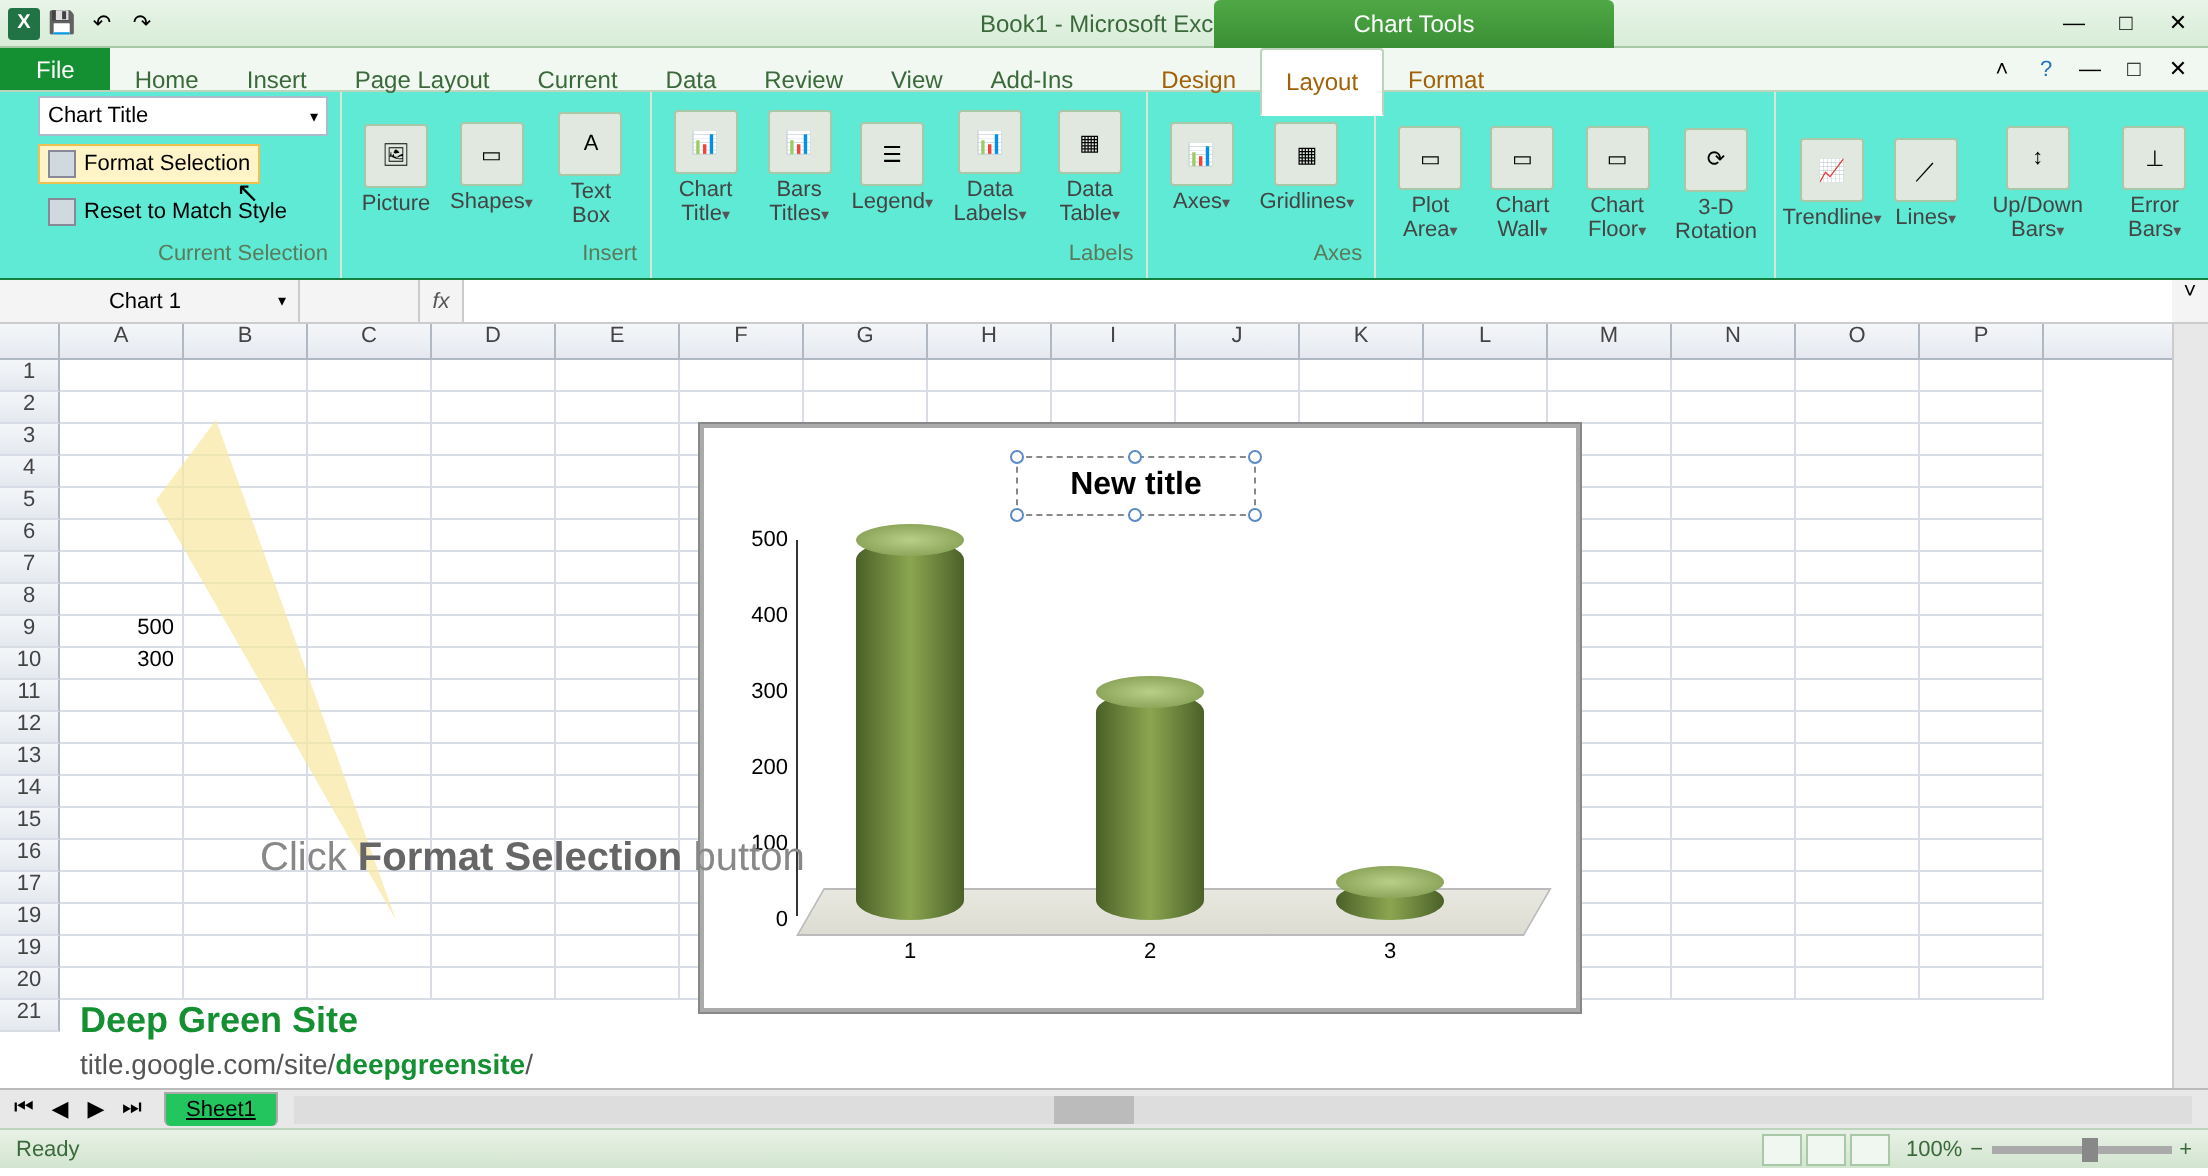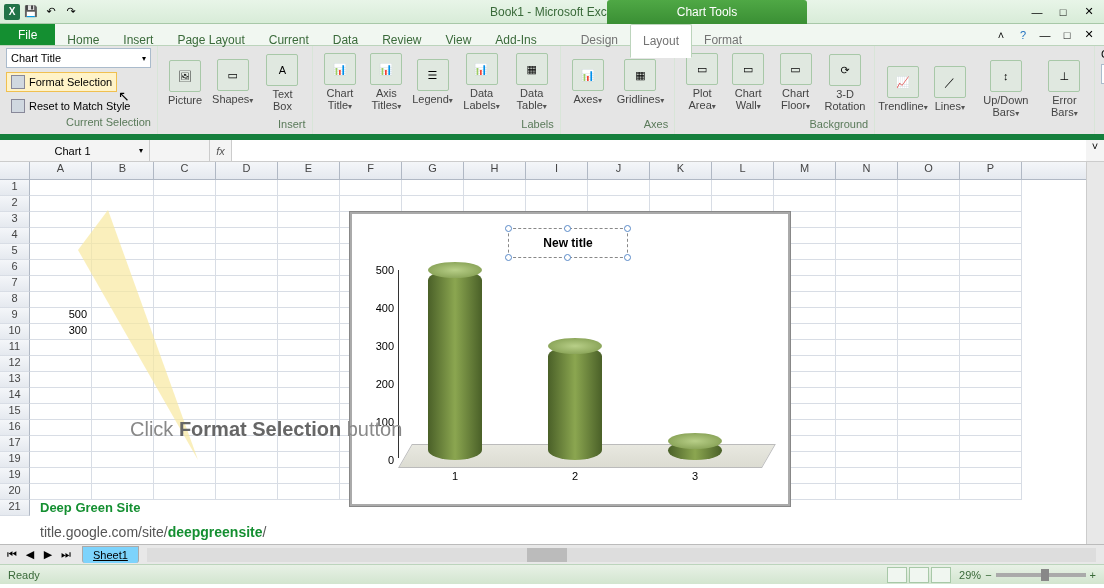"Design" .tab.chart-context { color: #737373 -> #a16207 }
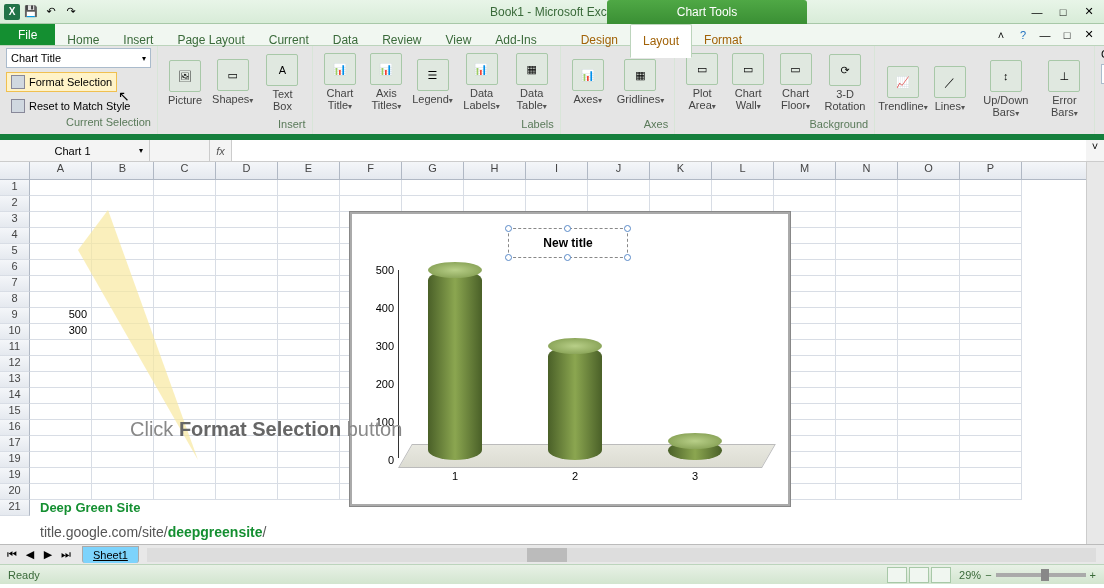"Chart Title" .ribbon { background: #e5e5e5 -> #5eead4; border-bottom: 6px solid #15803d -> 1px solid #15803d; padding-left: none -> 13px }
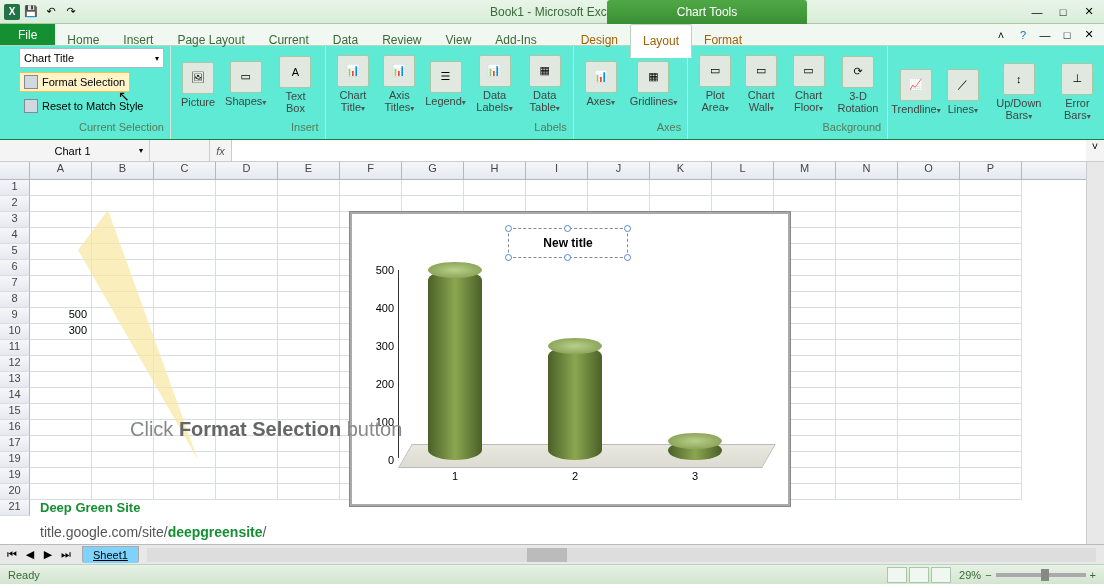"Axis Titles" div.rlabel { text: Axis -> Bars }
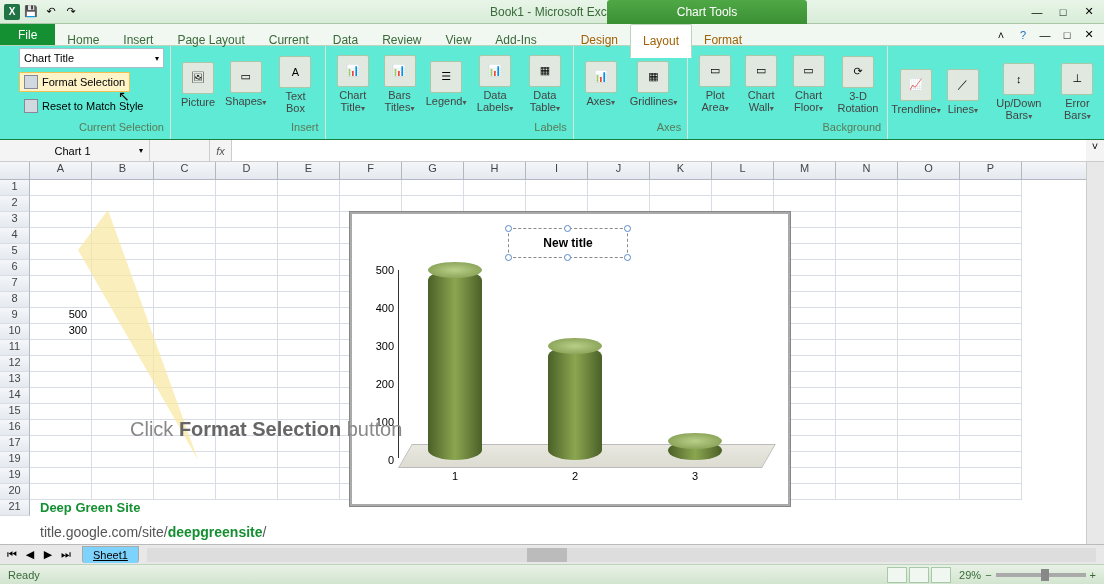"Background" div.label { html: <div>Background</div> -> none }
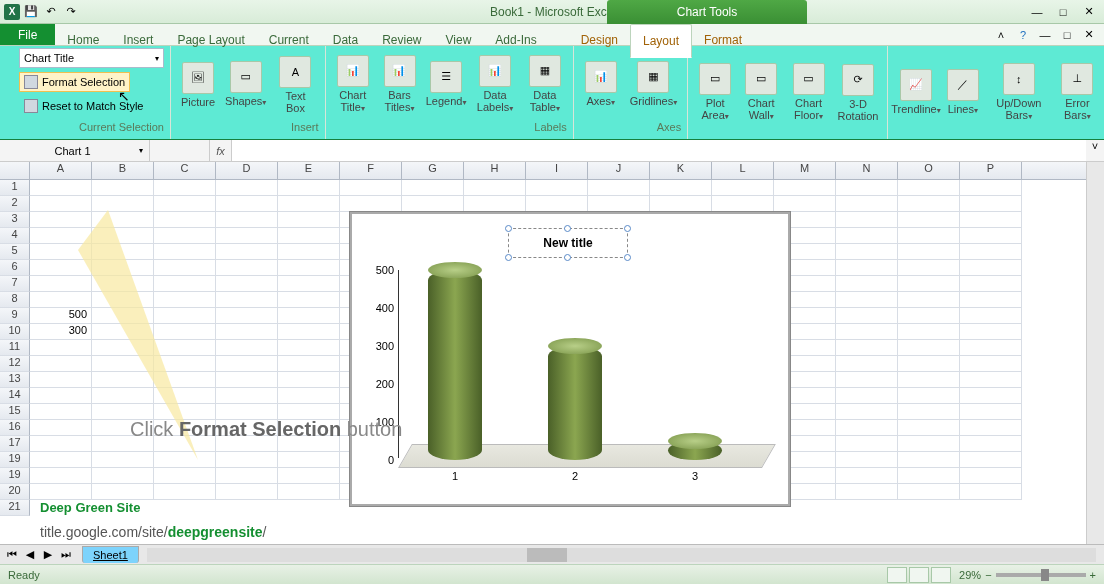"New title" .ctitle-box { font-size: 12px -> 16px }
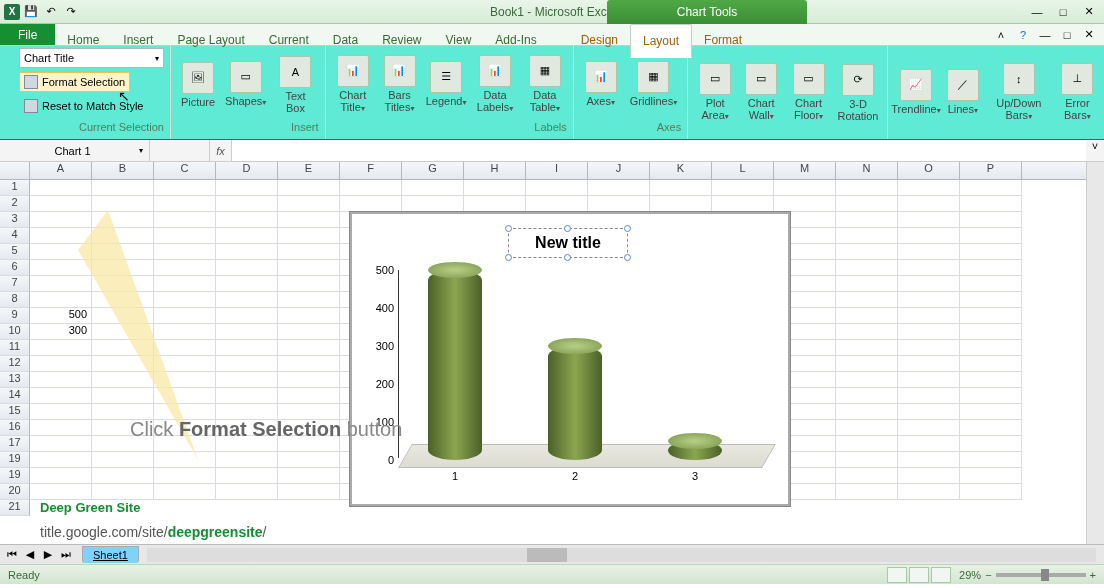"Deep Green Site" .brand { font-size: 13px -> 18px }
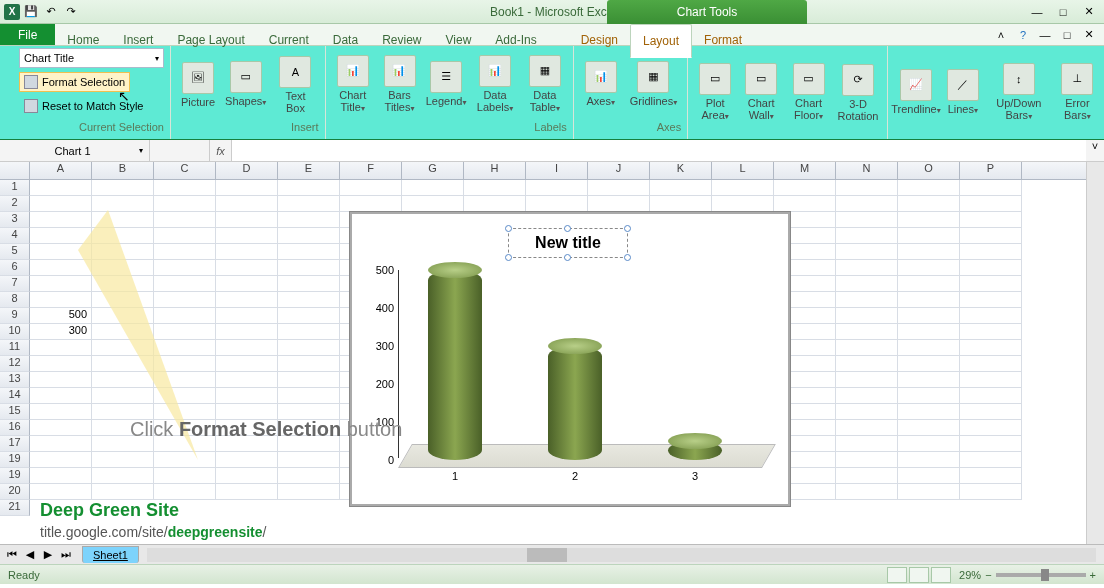"Sheet1" .stab { background: #7dd3fc -> #22c55e }
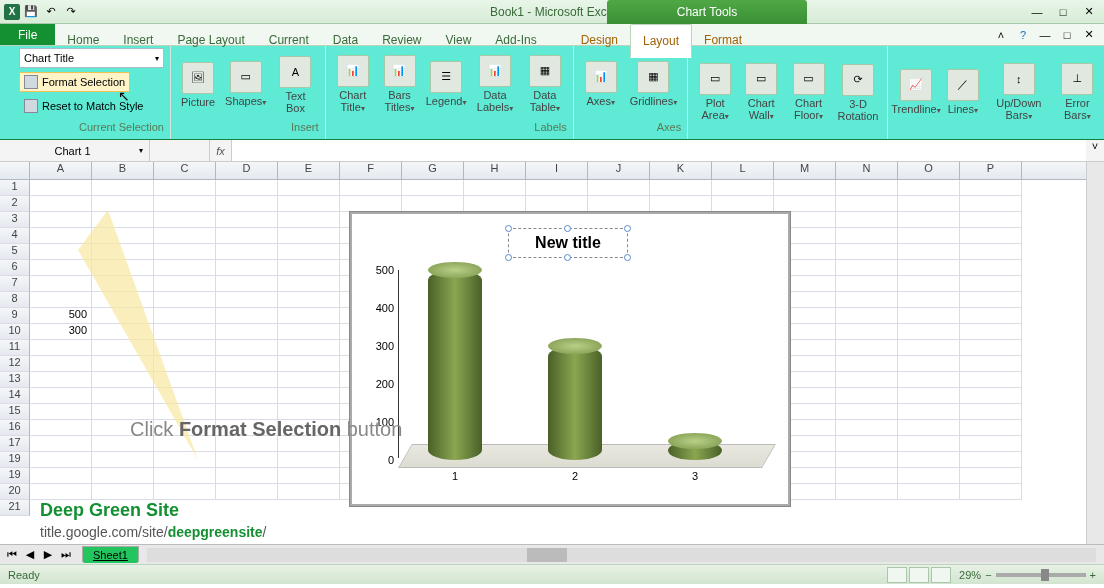"29%" span { text: 29% -> 100% }
